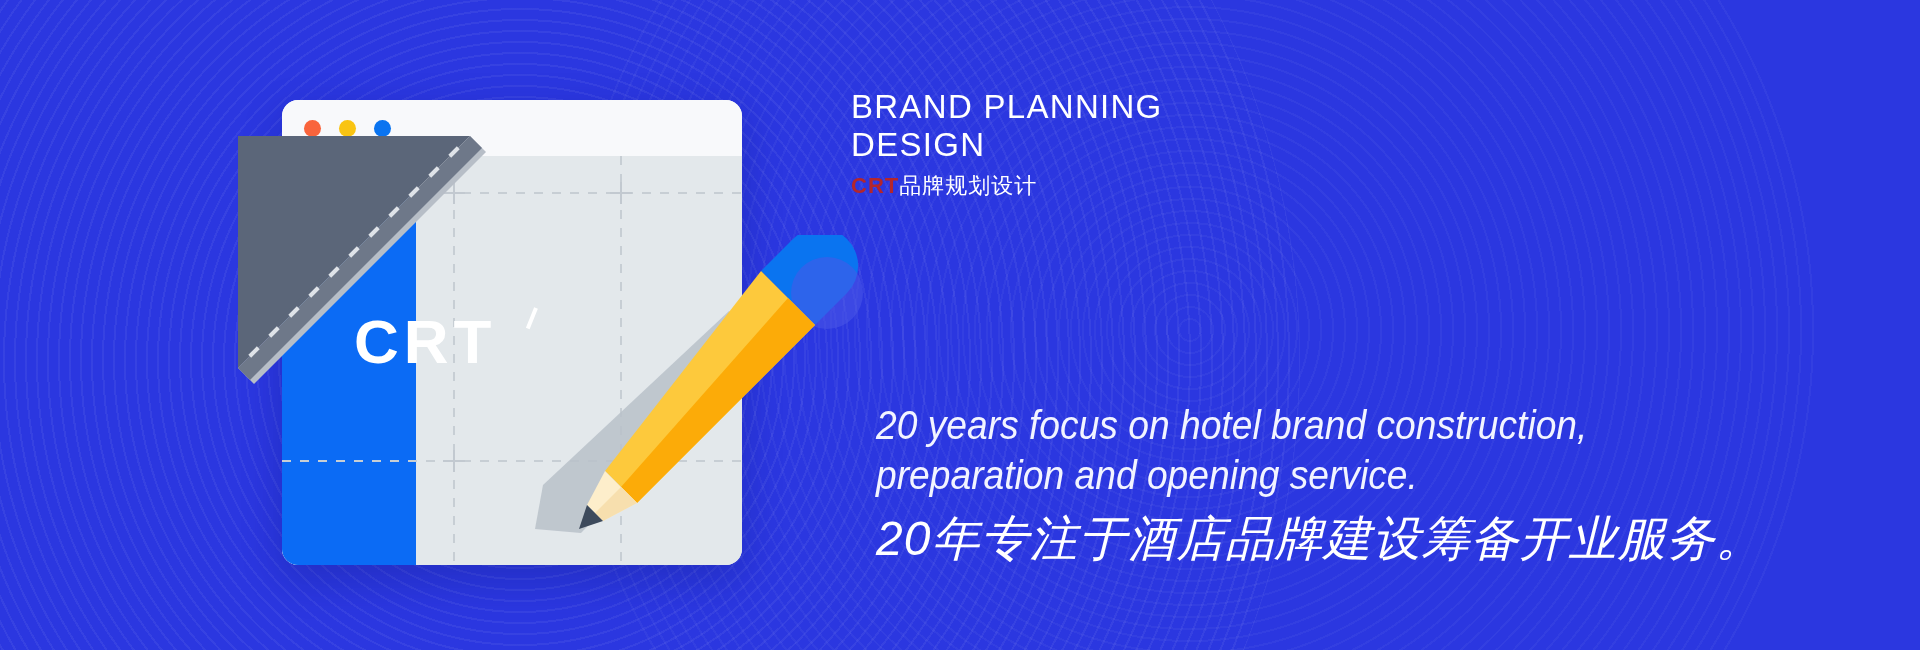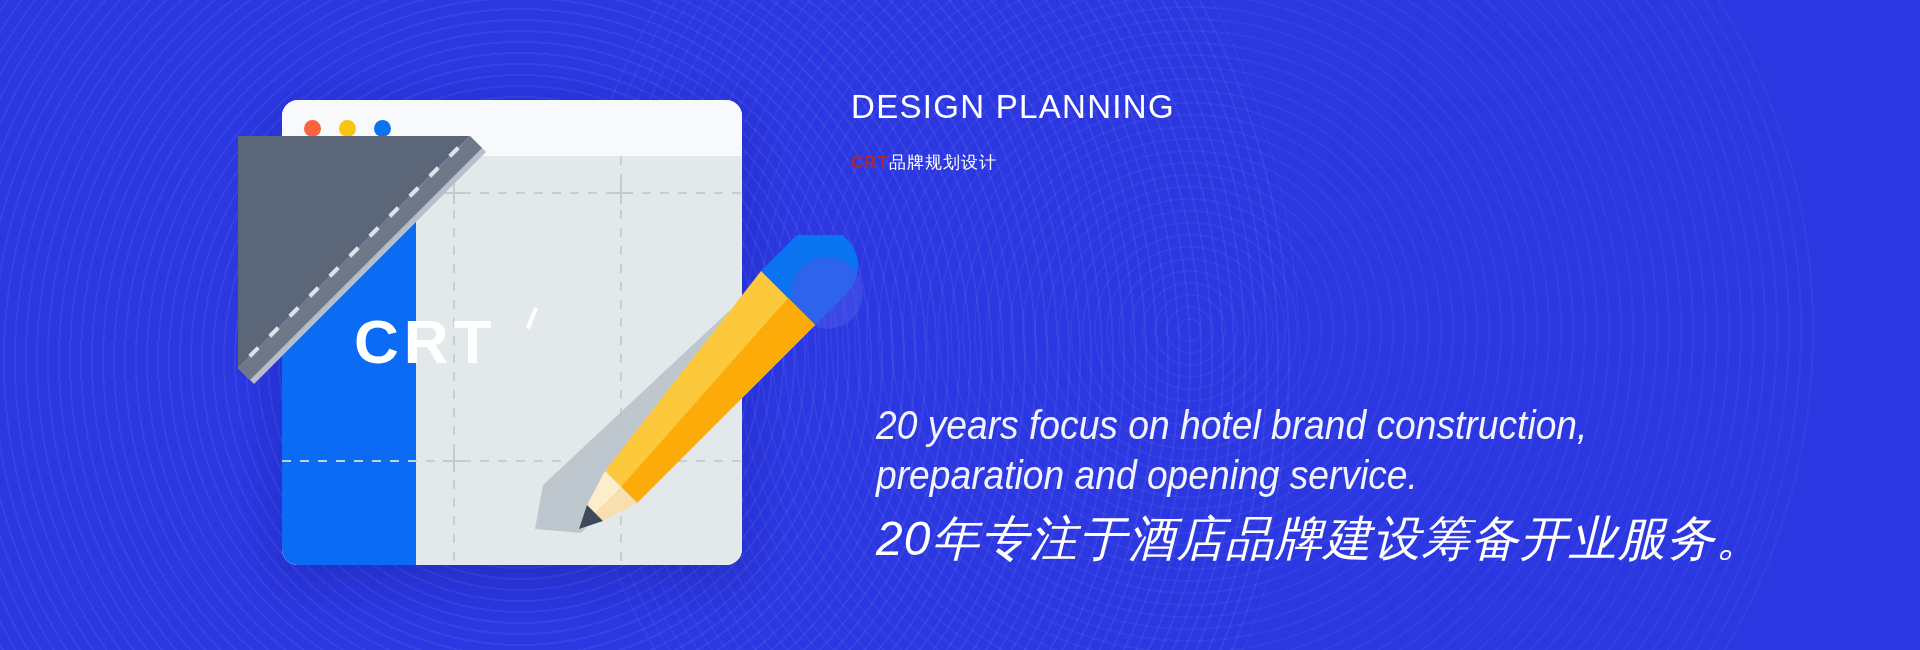"DESIGN PLANNING" div.heading-line { text: DESIGN -> BRAND }
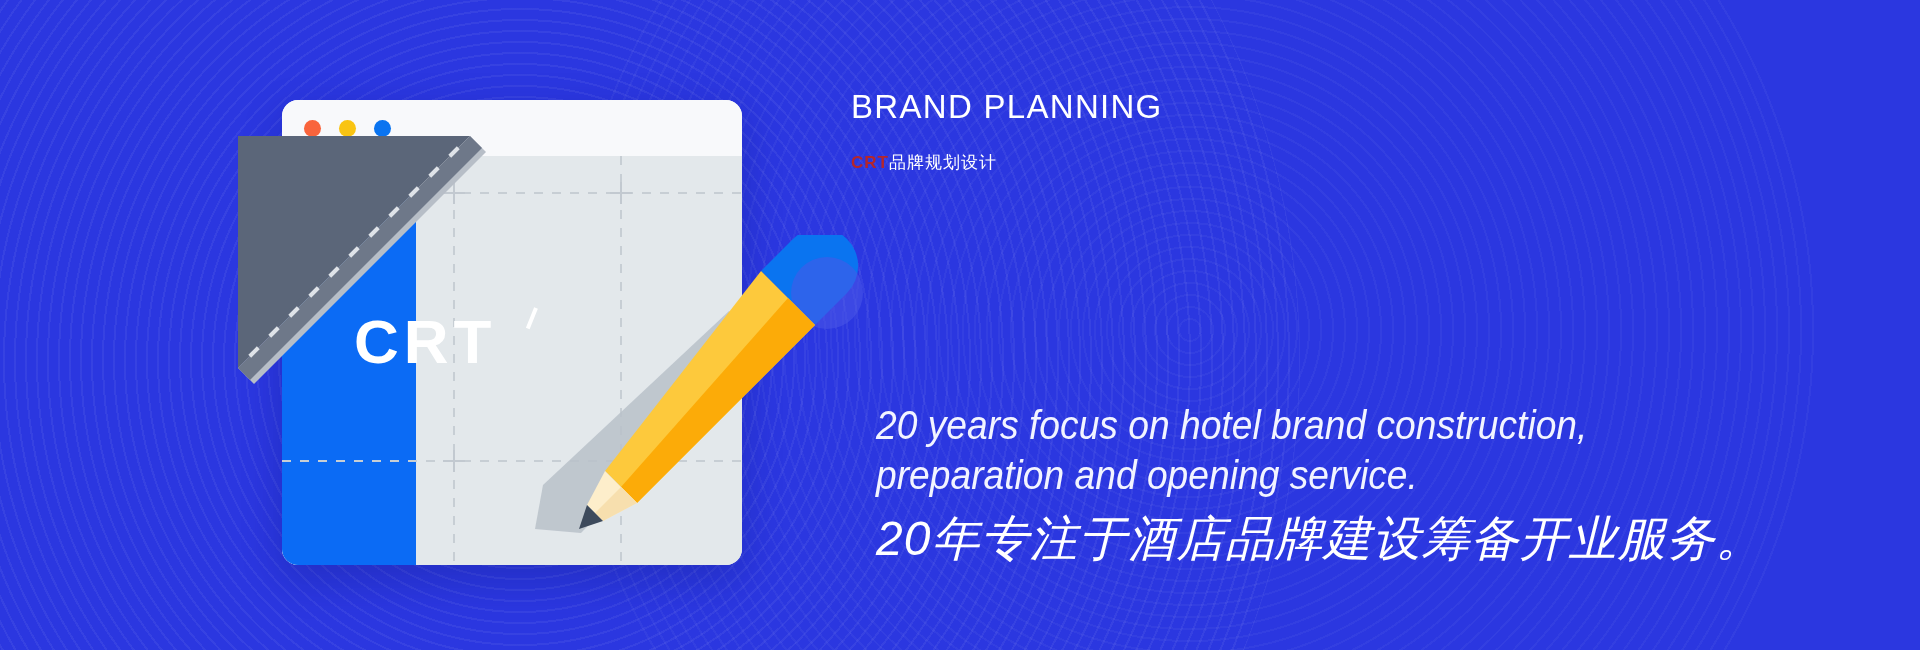"DESIGN" div.heading-line { html: none -> <div>DESIGN</div> }
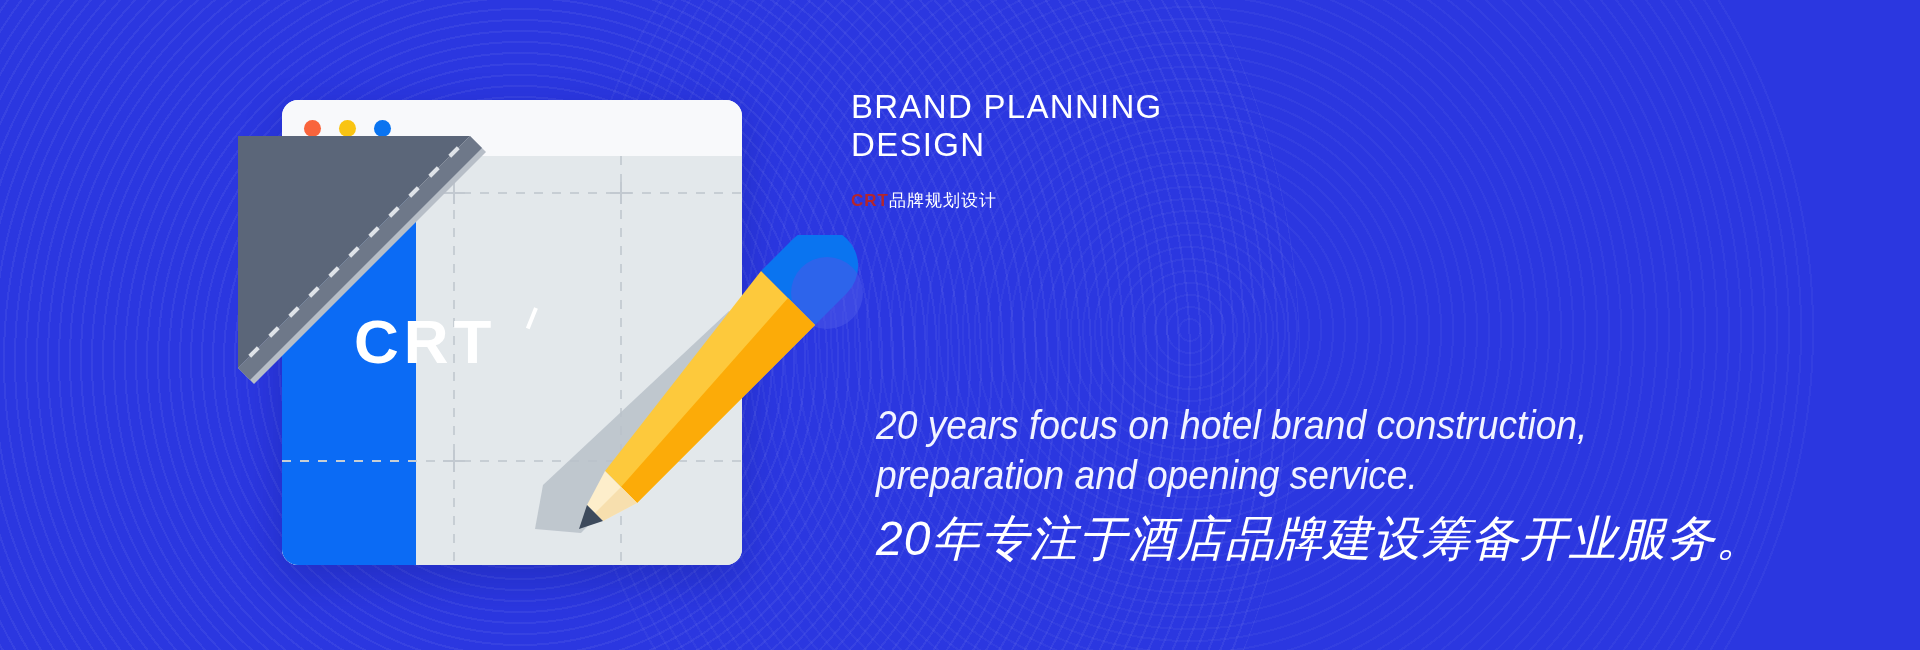"CRT品牌规划设计" .subheading { font-size: 17px -> 22px; margin-top: 24px -> 9px }
